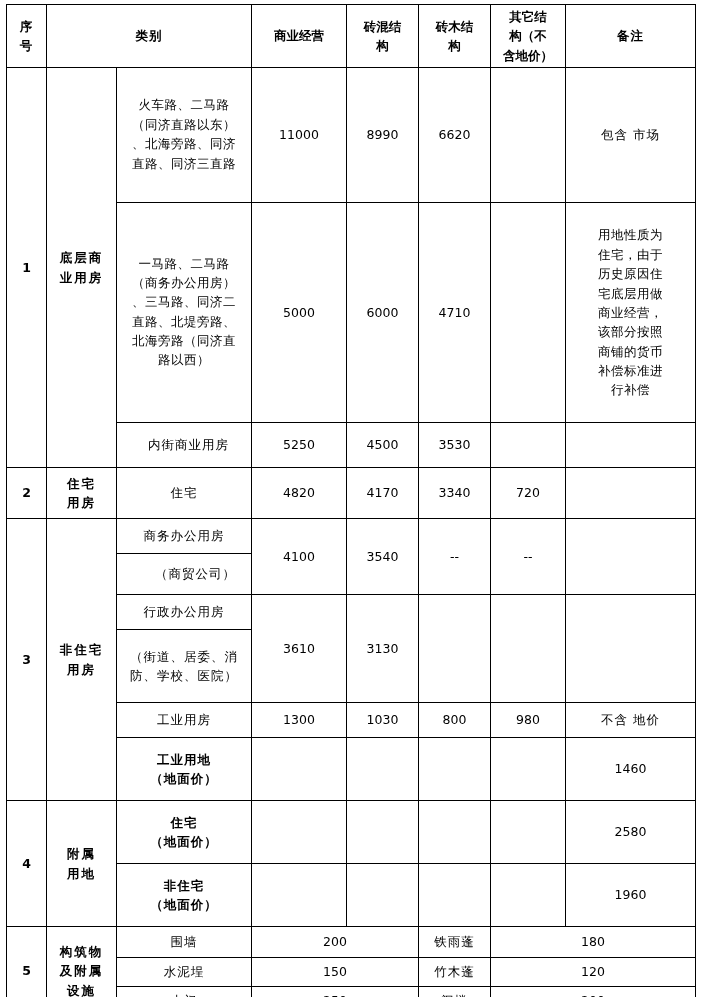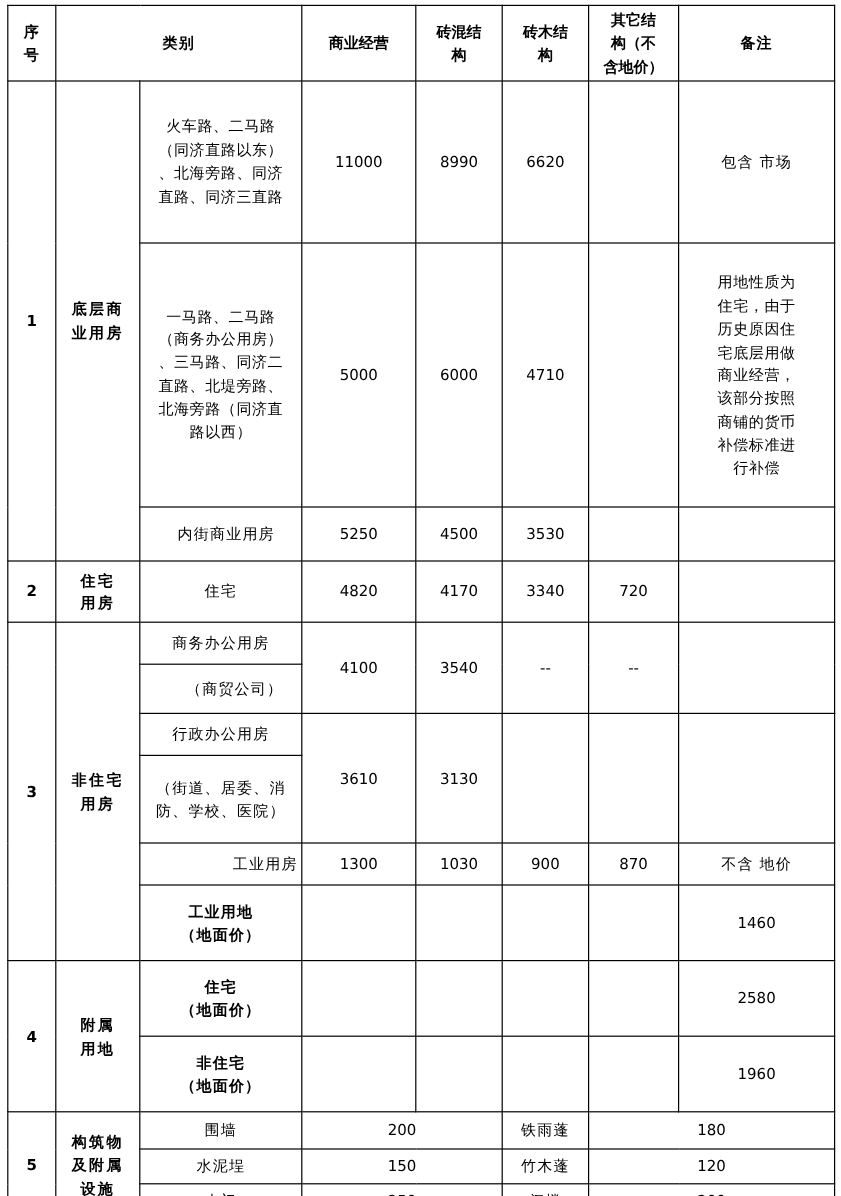"工业用房" td.sub { text-align: right -> none }
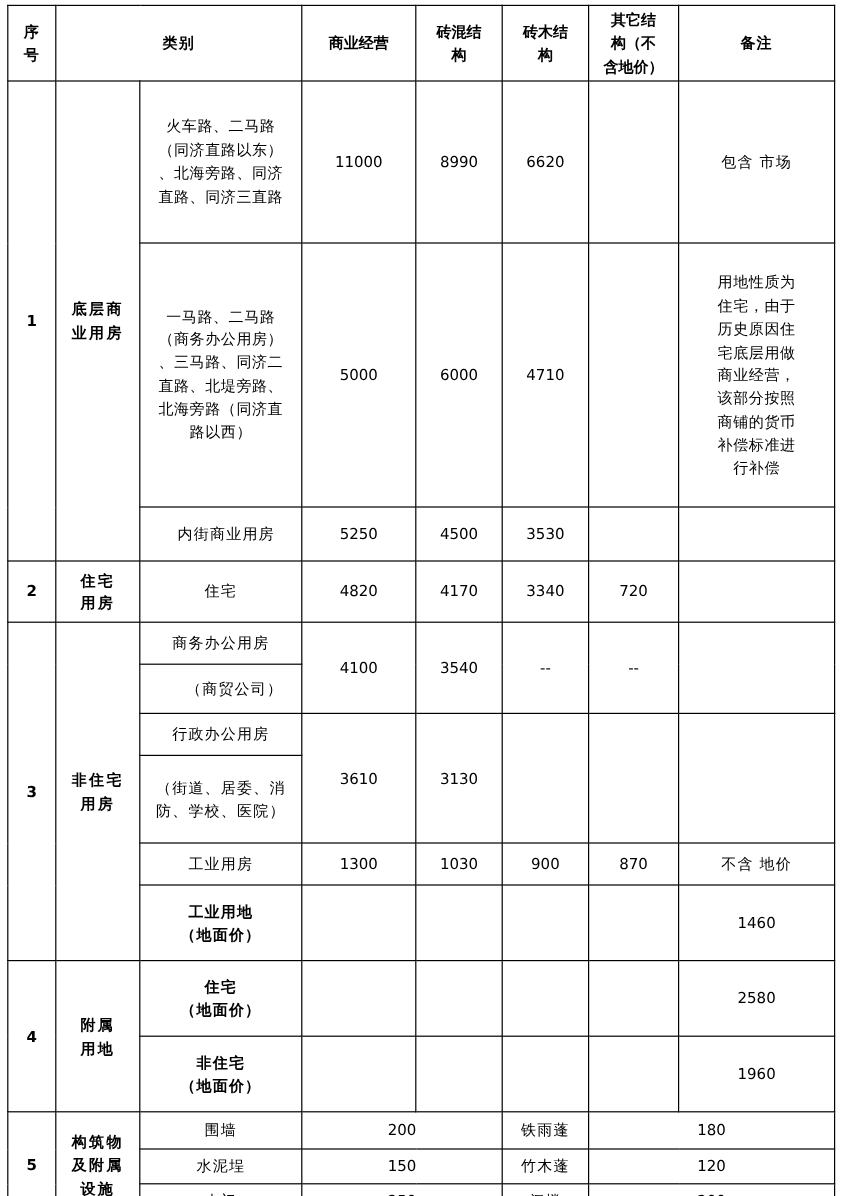"900" td.val { text: 900 -> 800 }
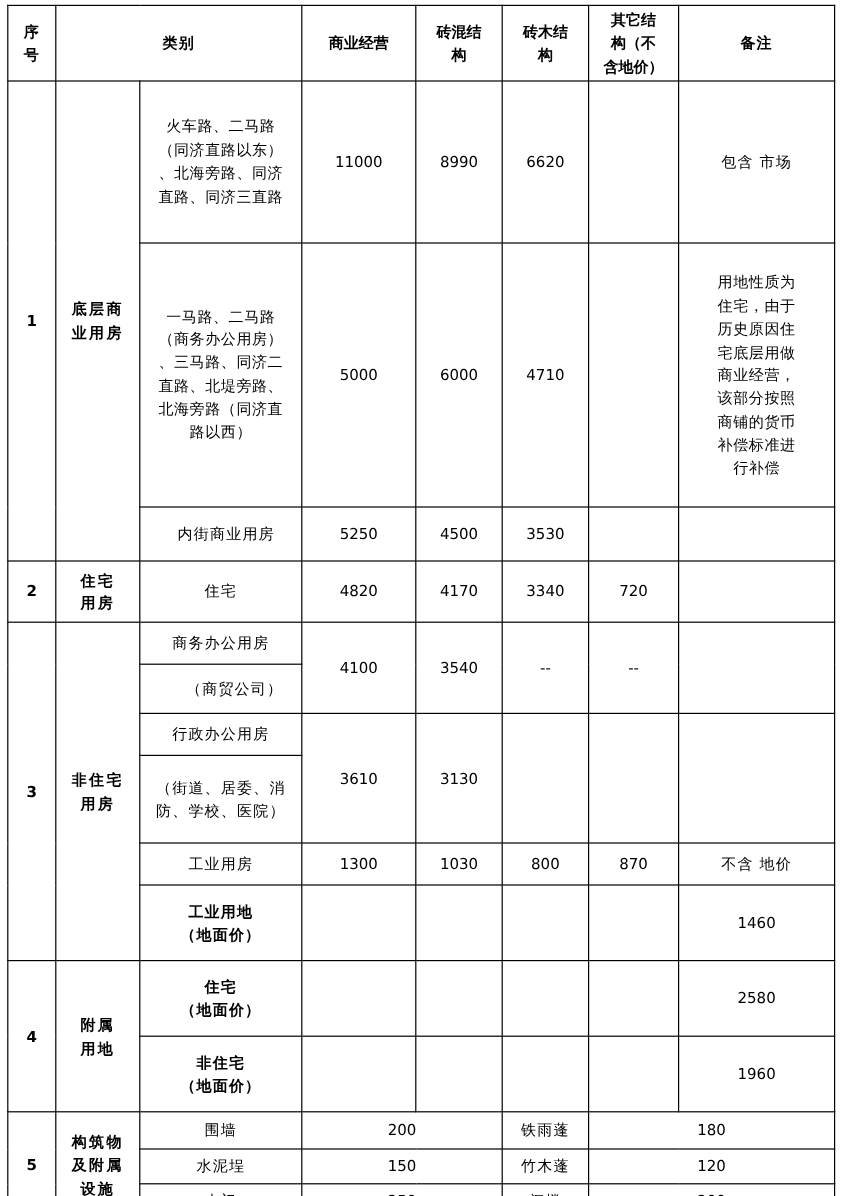"870" td.val { text: 870 -> 980 }
